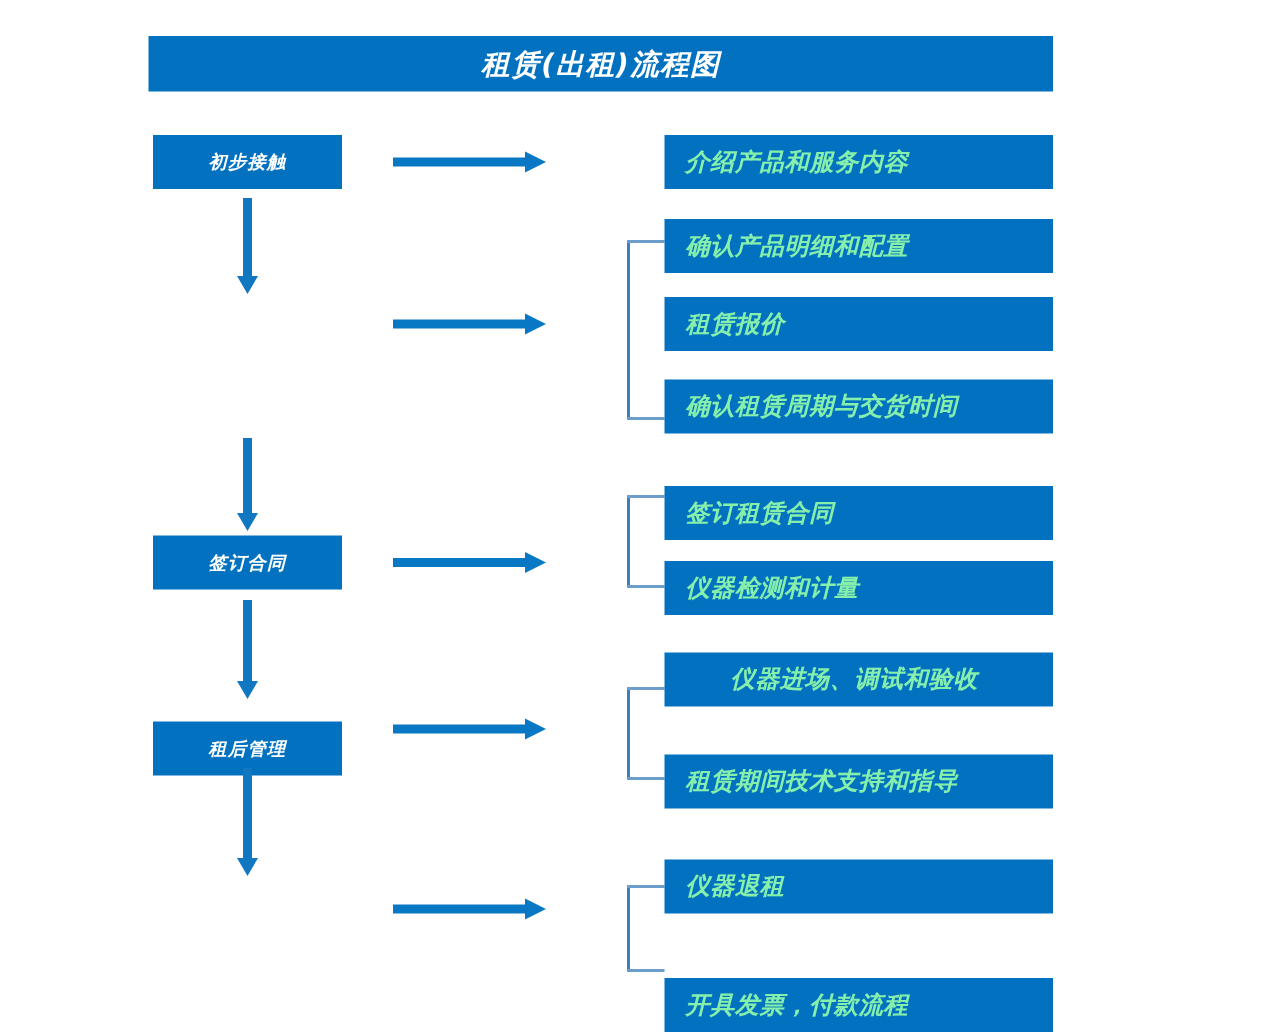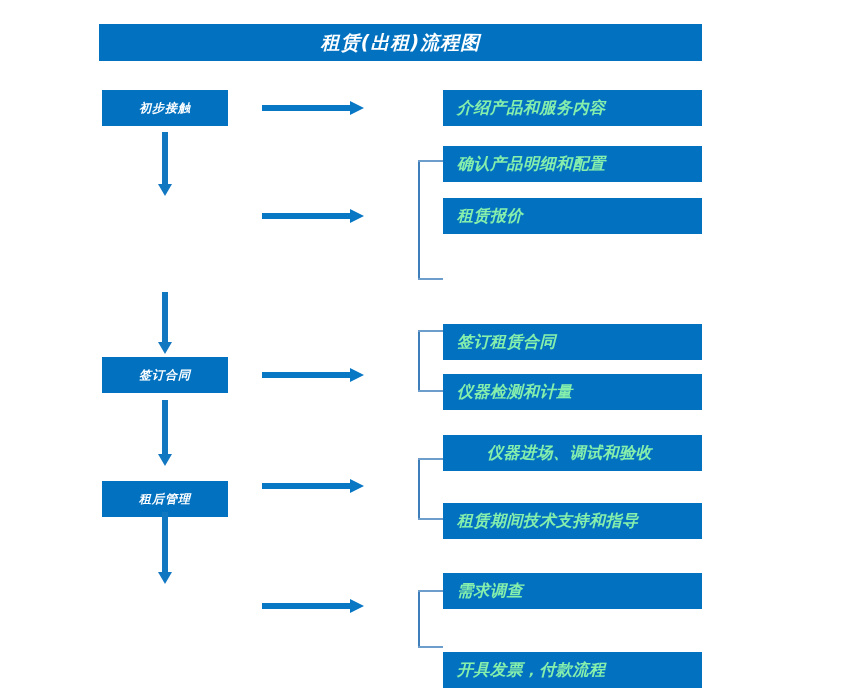"确认租赁周期与交货时间" div.detail-box { html: none -> <div>确认租赁周期与交货时间</div> }
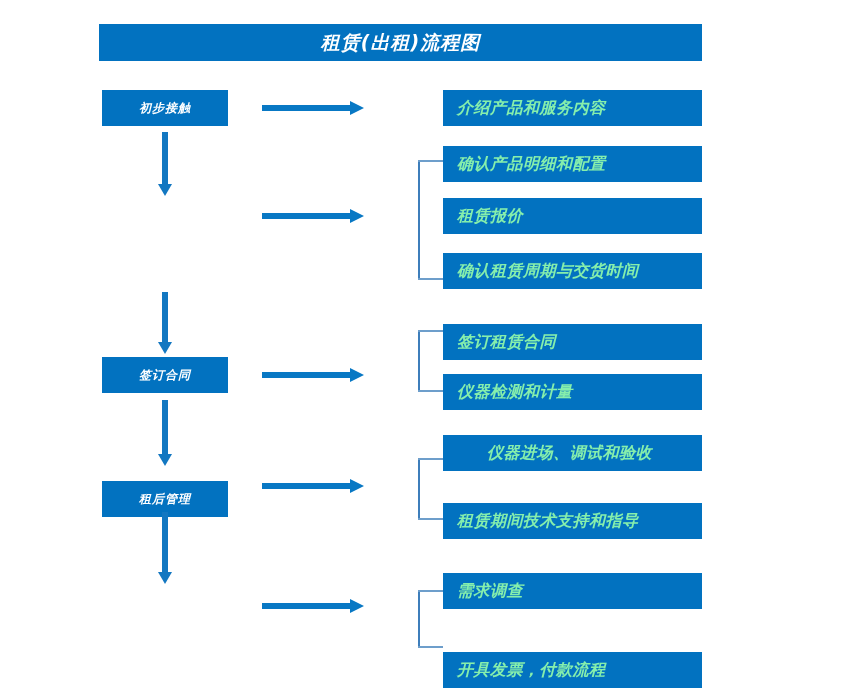"需求调查" div.detail-box { text: 需求调查 -> 仪器退租 }
